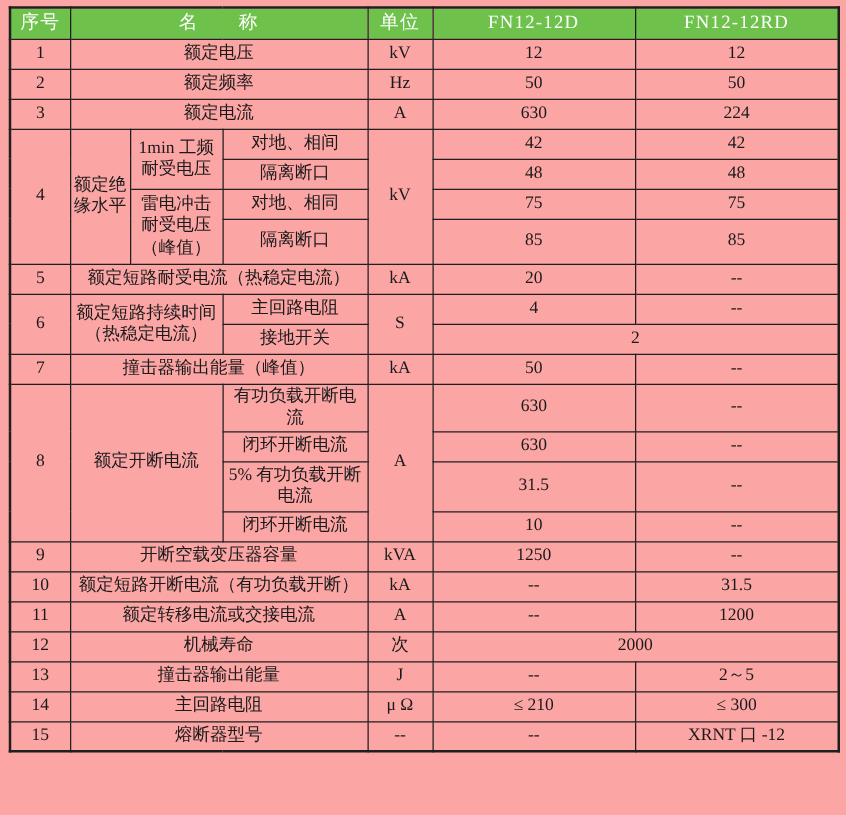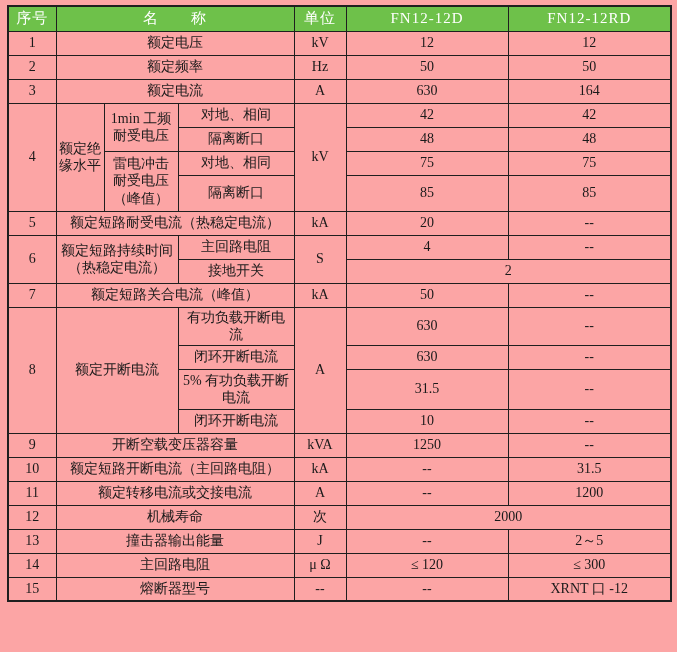"164" td { text: 164 -> 224 }
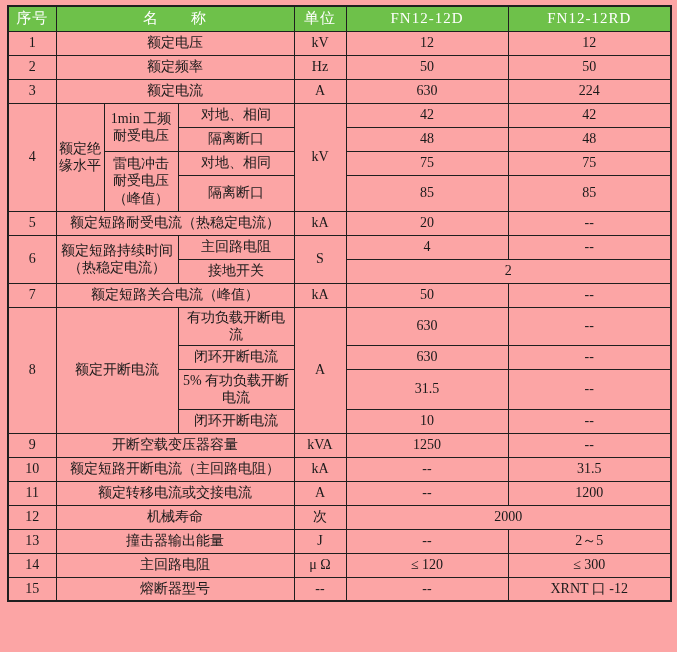"额定短路关合电流（峰值）" td { text: 额定短路关合电流 -> 撞击器输出能量 }
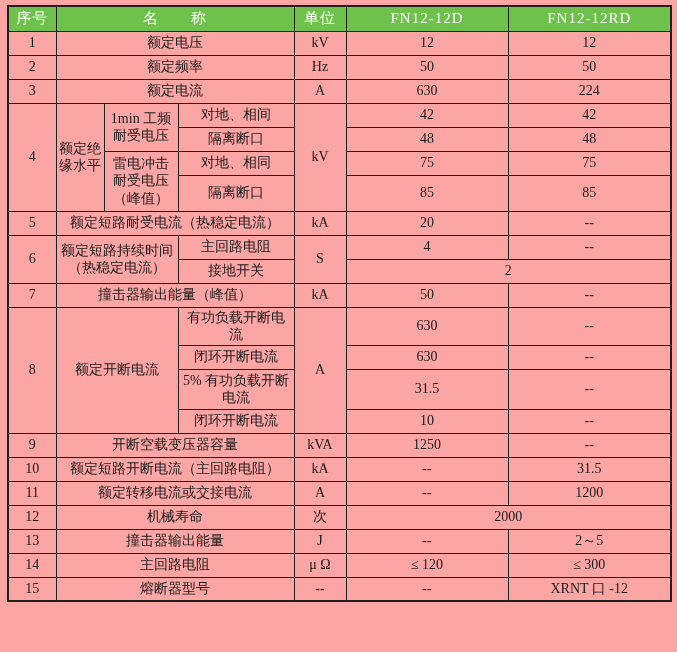"额定短路开断电流（主回路电阻）" td { text: 主回路电阻 -> 有功负载开断 }
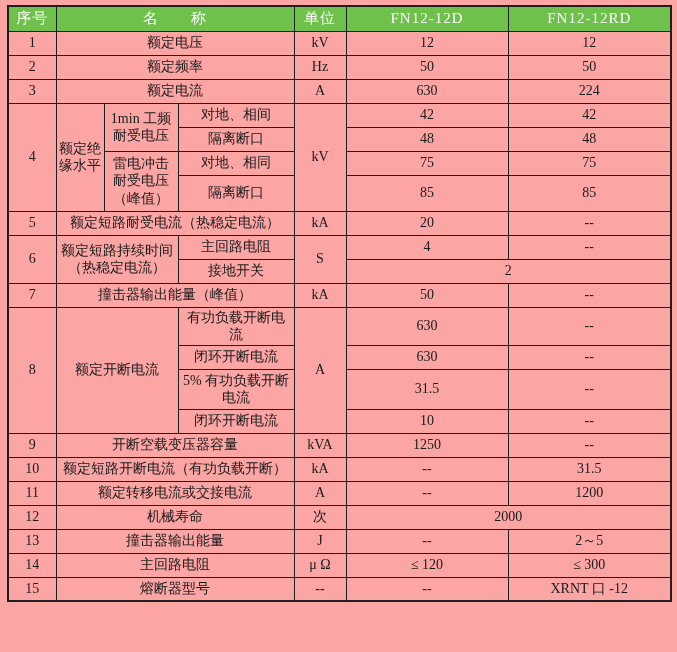"≤ 120" td { text: 120 -> 210 }
